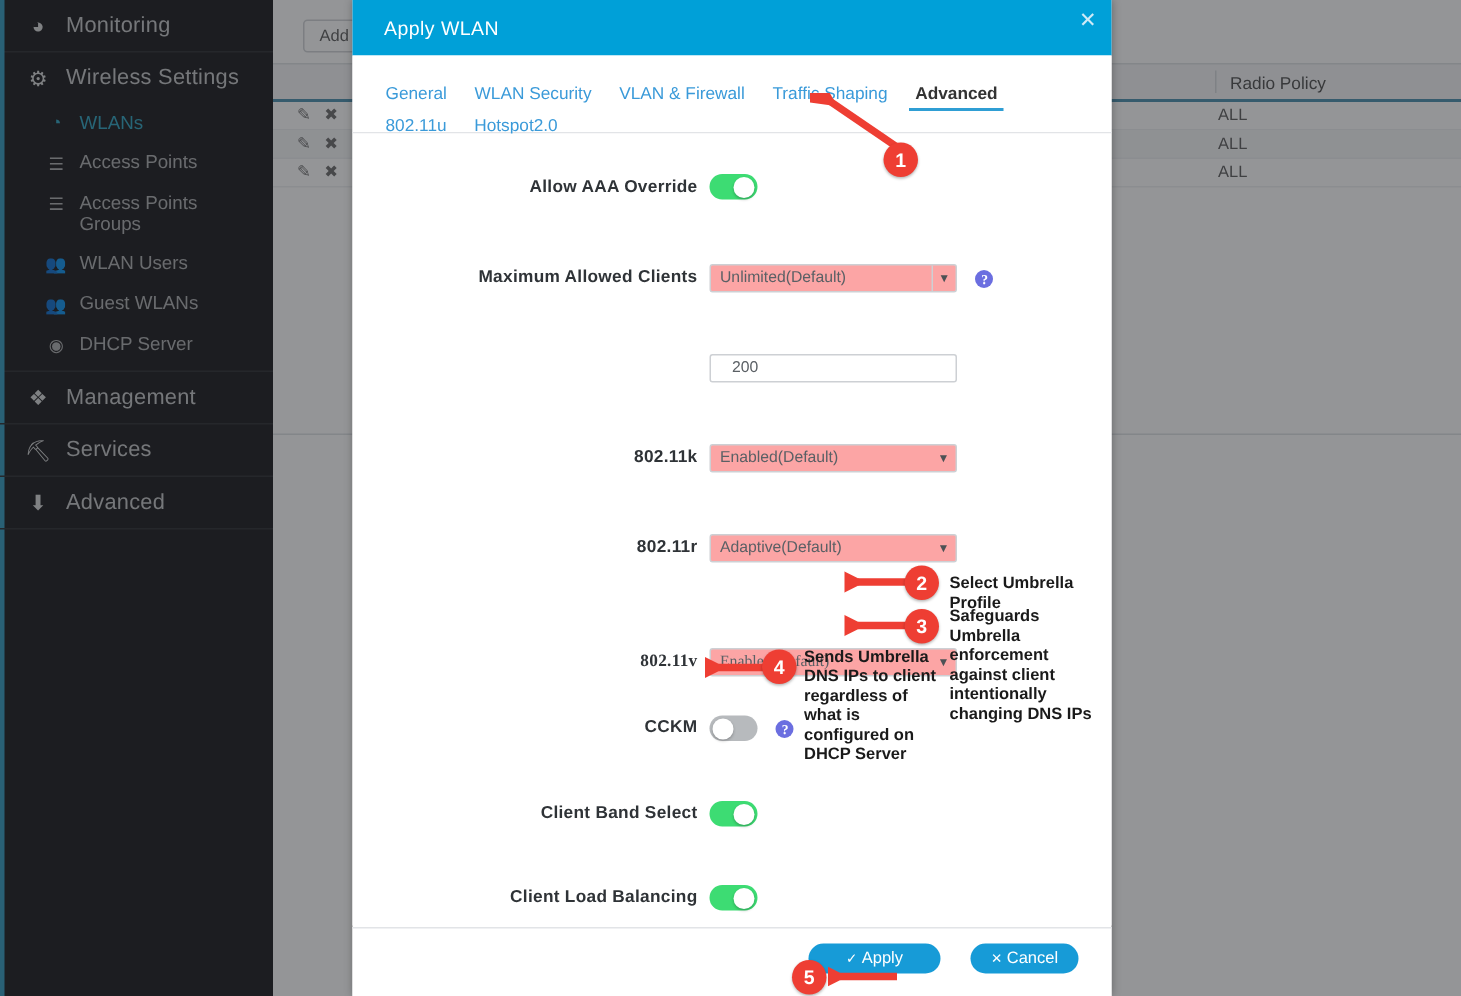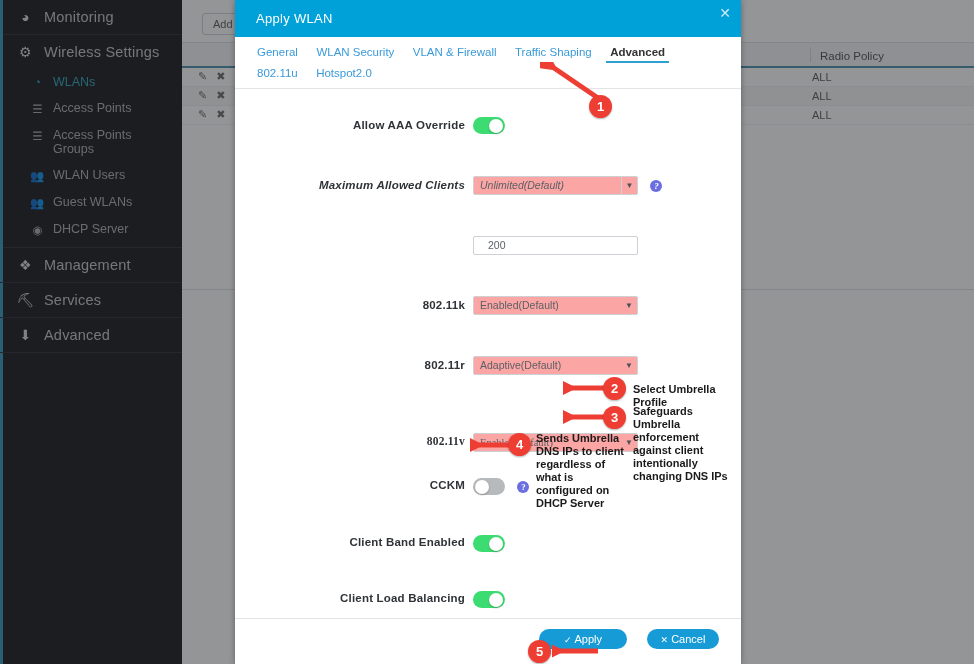"General WLAN Security VLAN &" #tabbar { padding: 5px 22px 0 22px -> 16px 22px 0 22px }
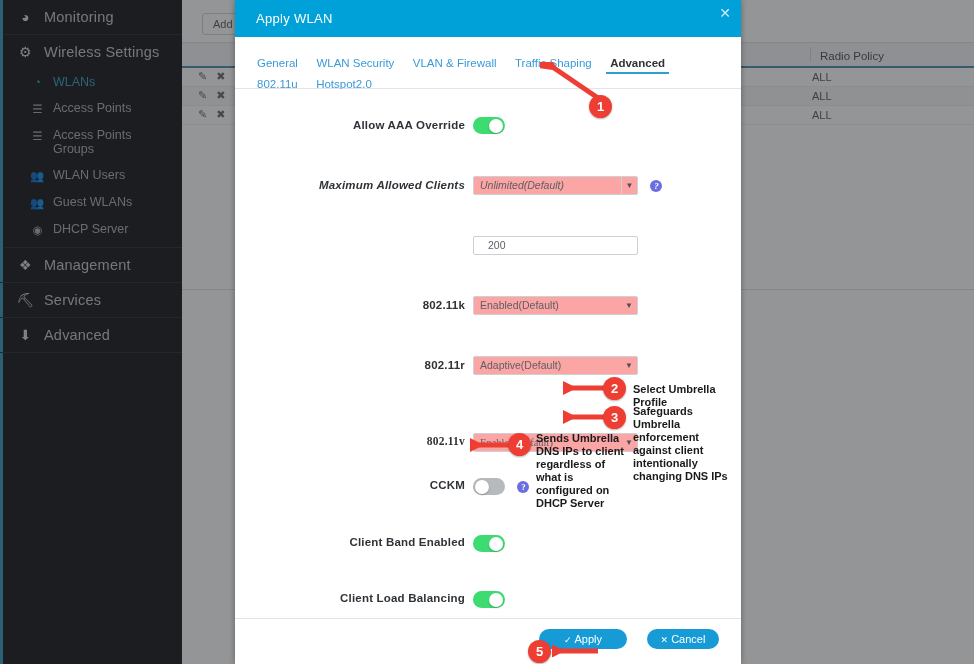"Maximum Allowed Clients" div.frow { font-style: italic -> none }
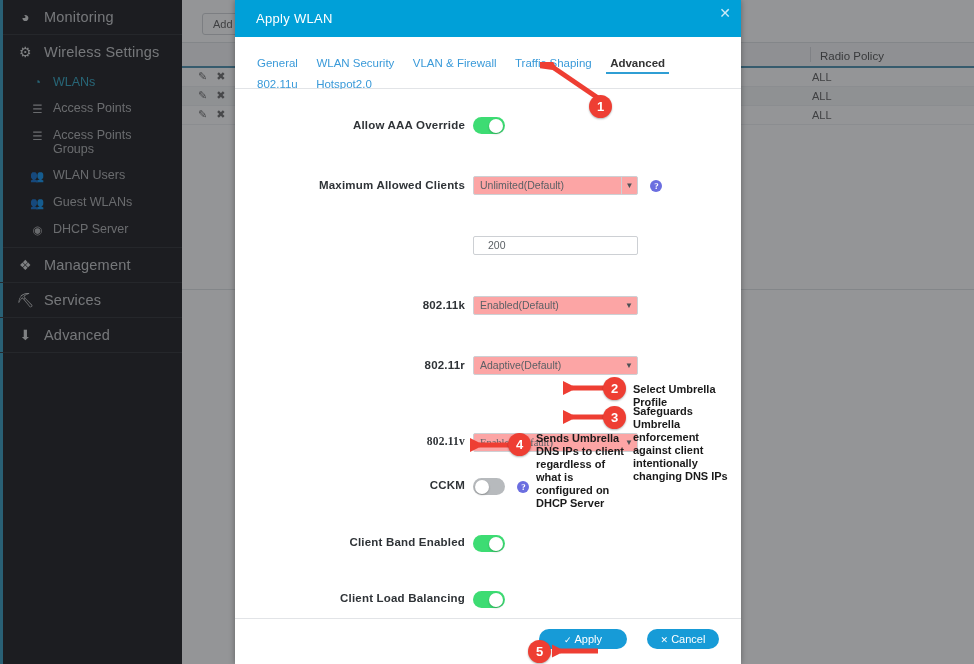"Client Band Enabled" span.flabel { text: Enabled -> Select }
